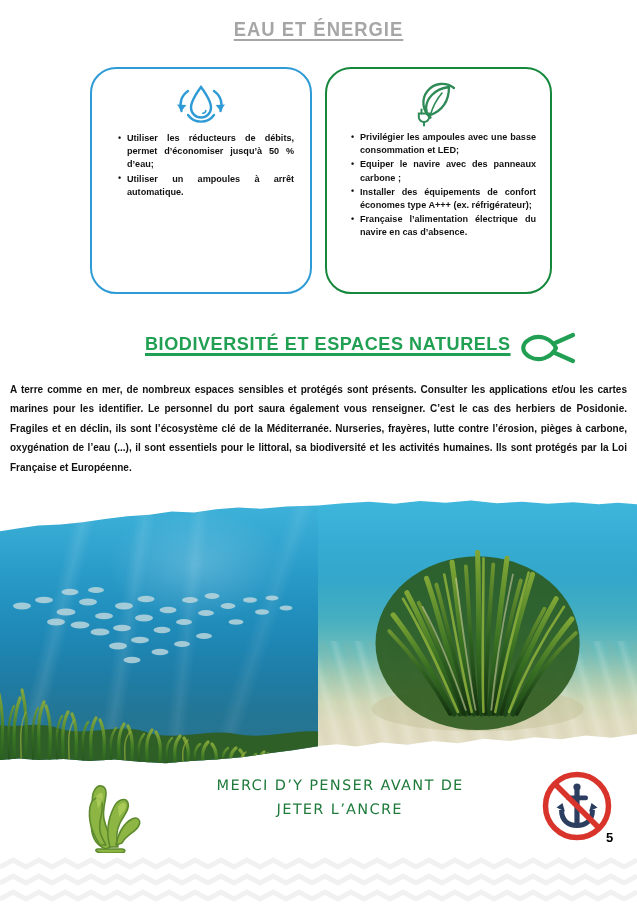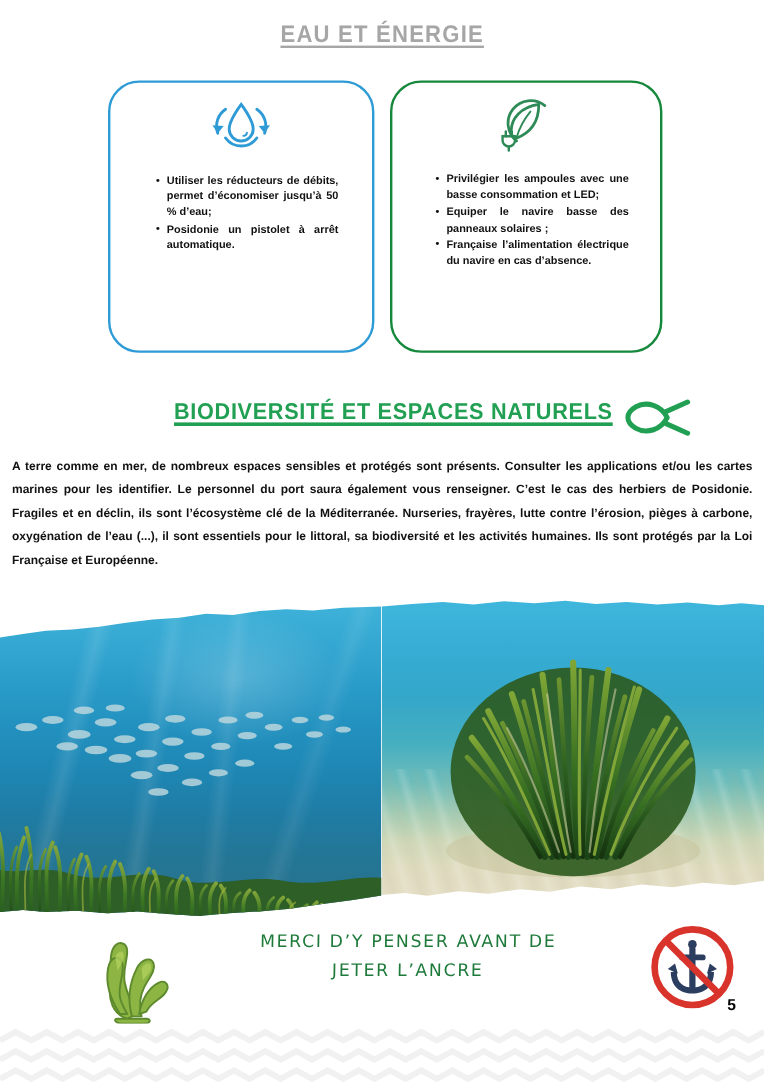"Utiliser les réducteurs de débits," .tip-list { margin: 16px -> 4px }
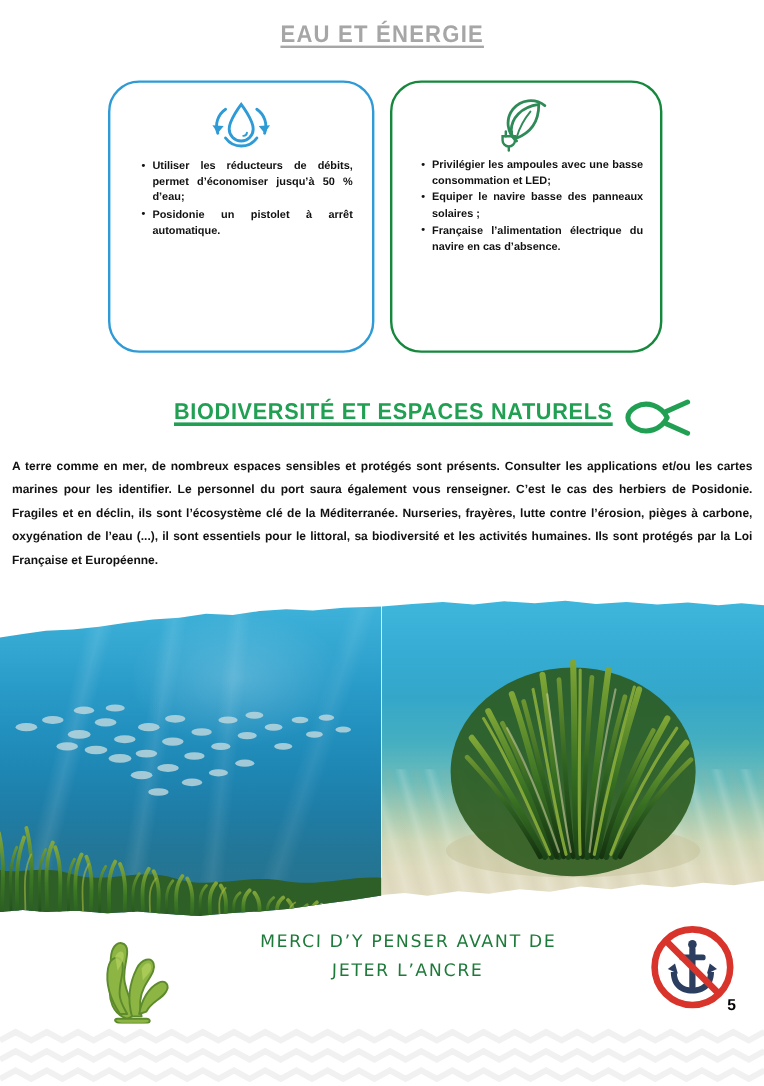"Equiper le navire basse des" li { text: basse des panneaux solaires -> avec des panneaux carbone }
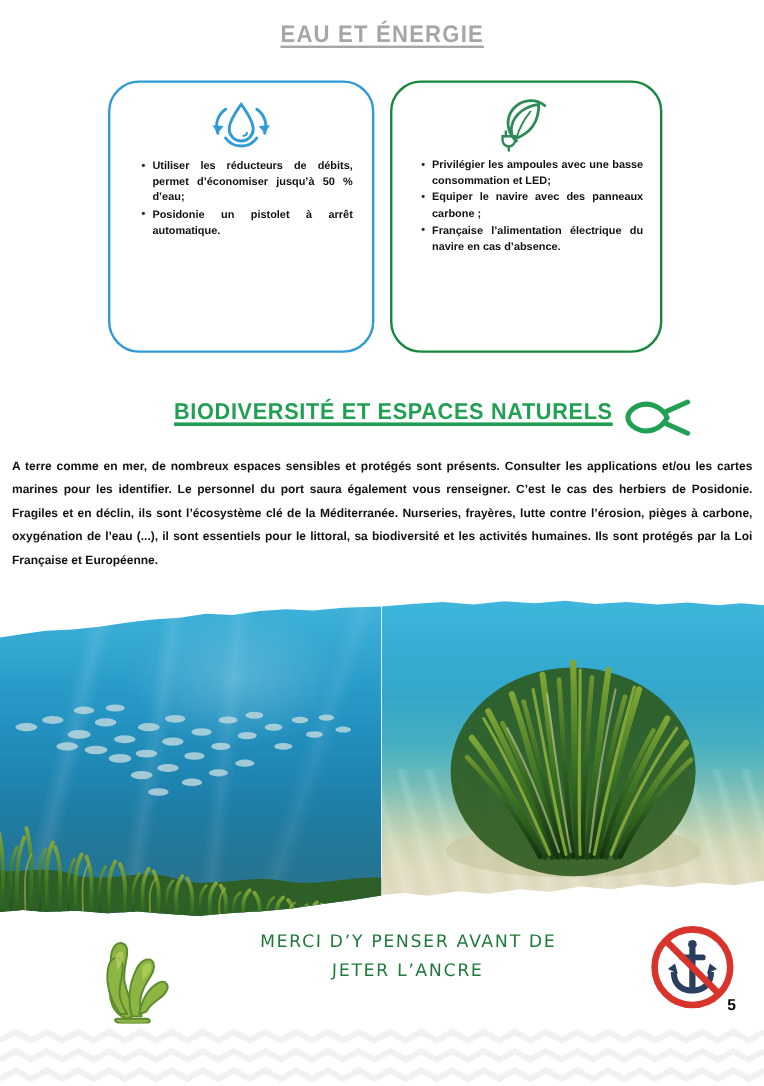"Posidonie un pistolet à arrêt" li { text: Posidonie un pistolet -> Utiliser un ampoules }
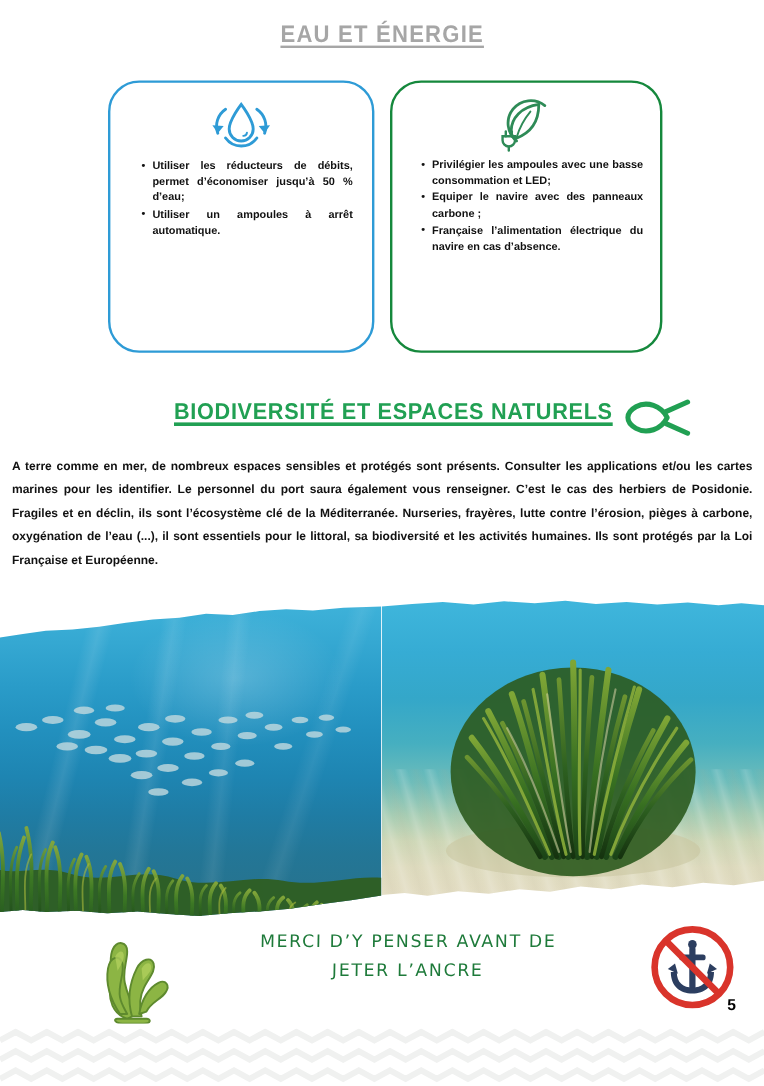"Installer des équipements de confort" li { html: none -> <li>Installer des équipements de confort économes type A+++ (ex. réfrigérateur);</li> }
